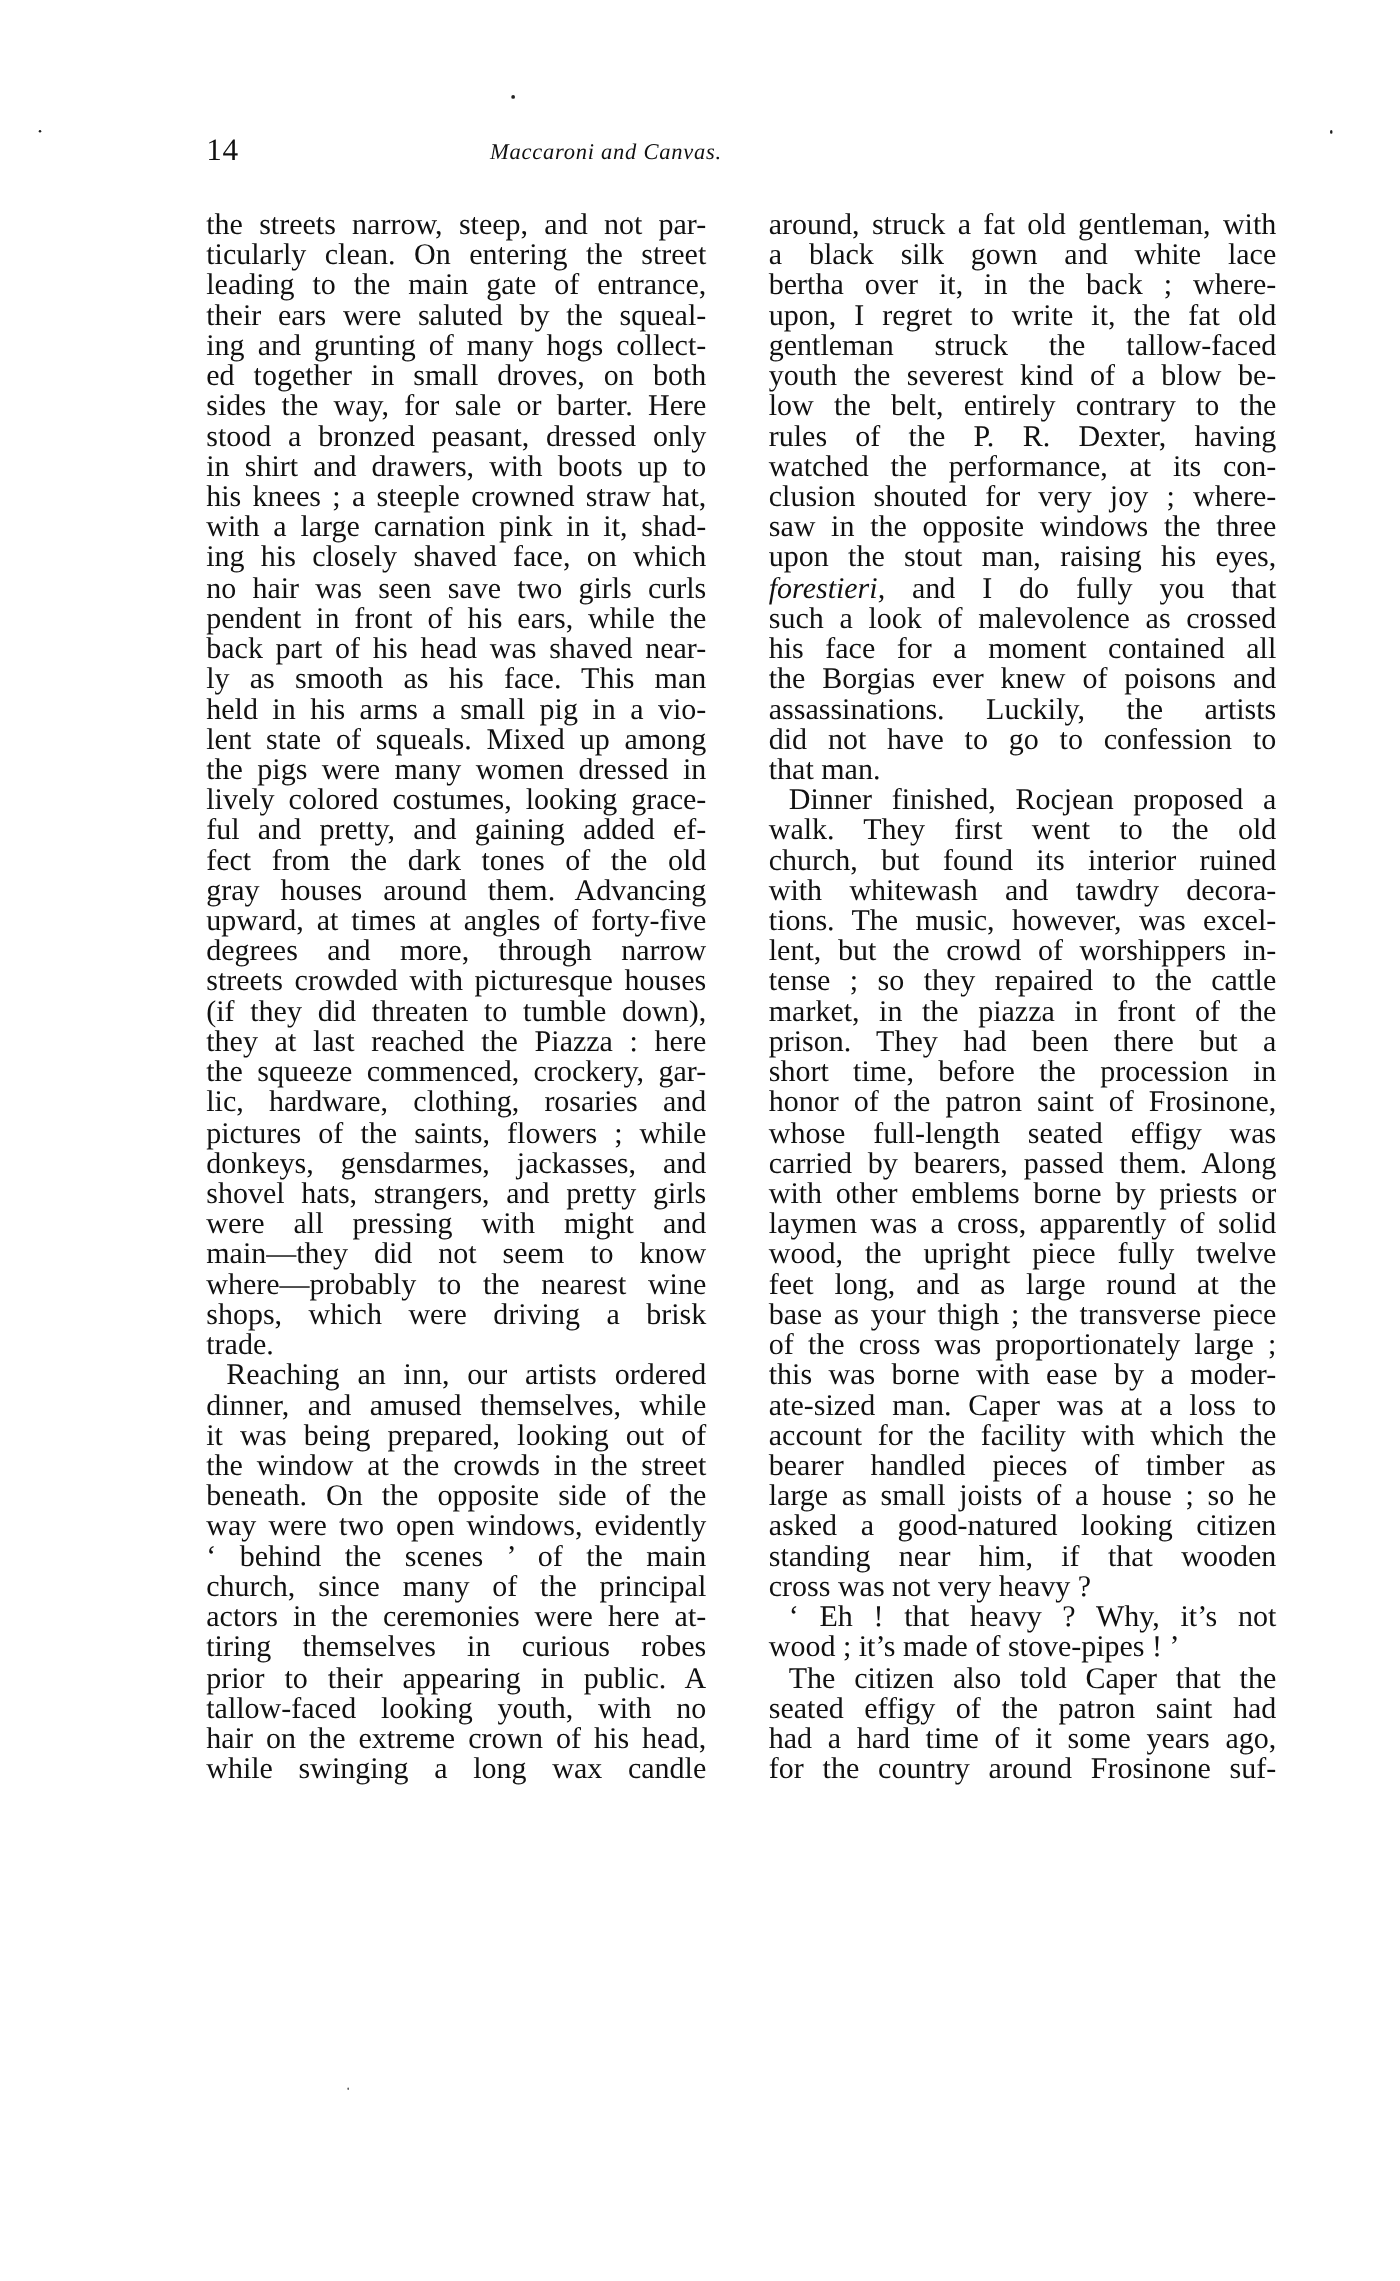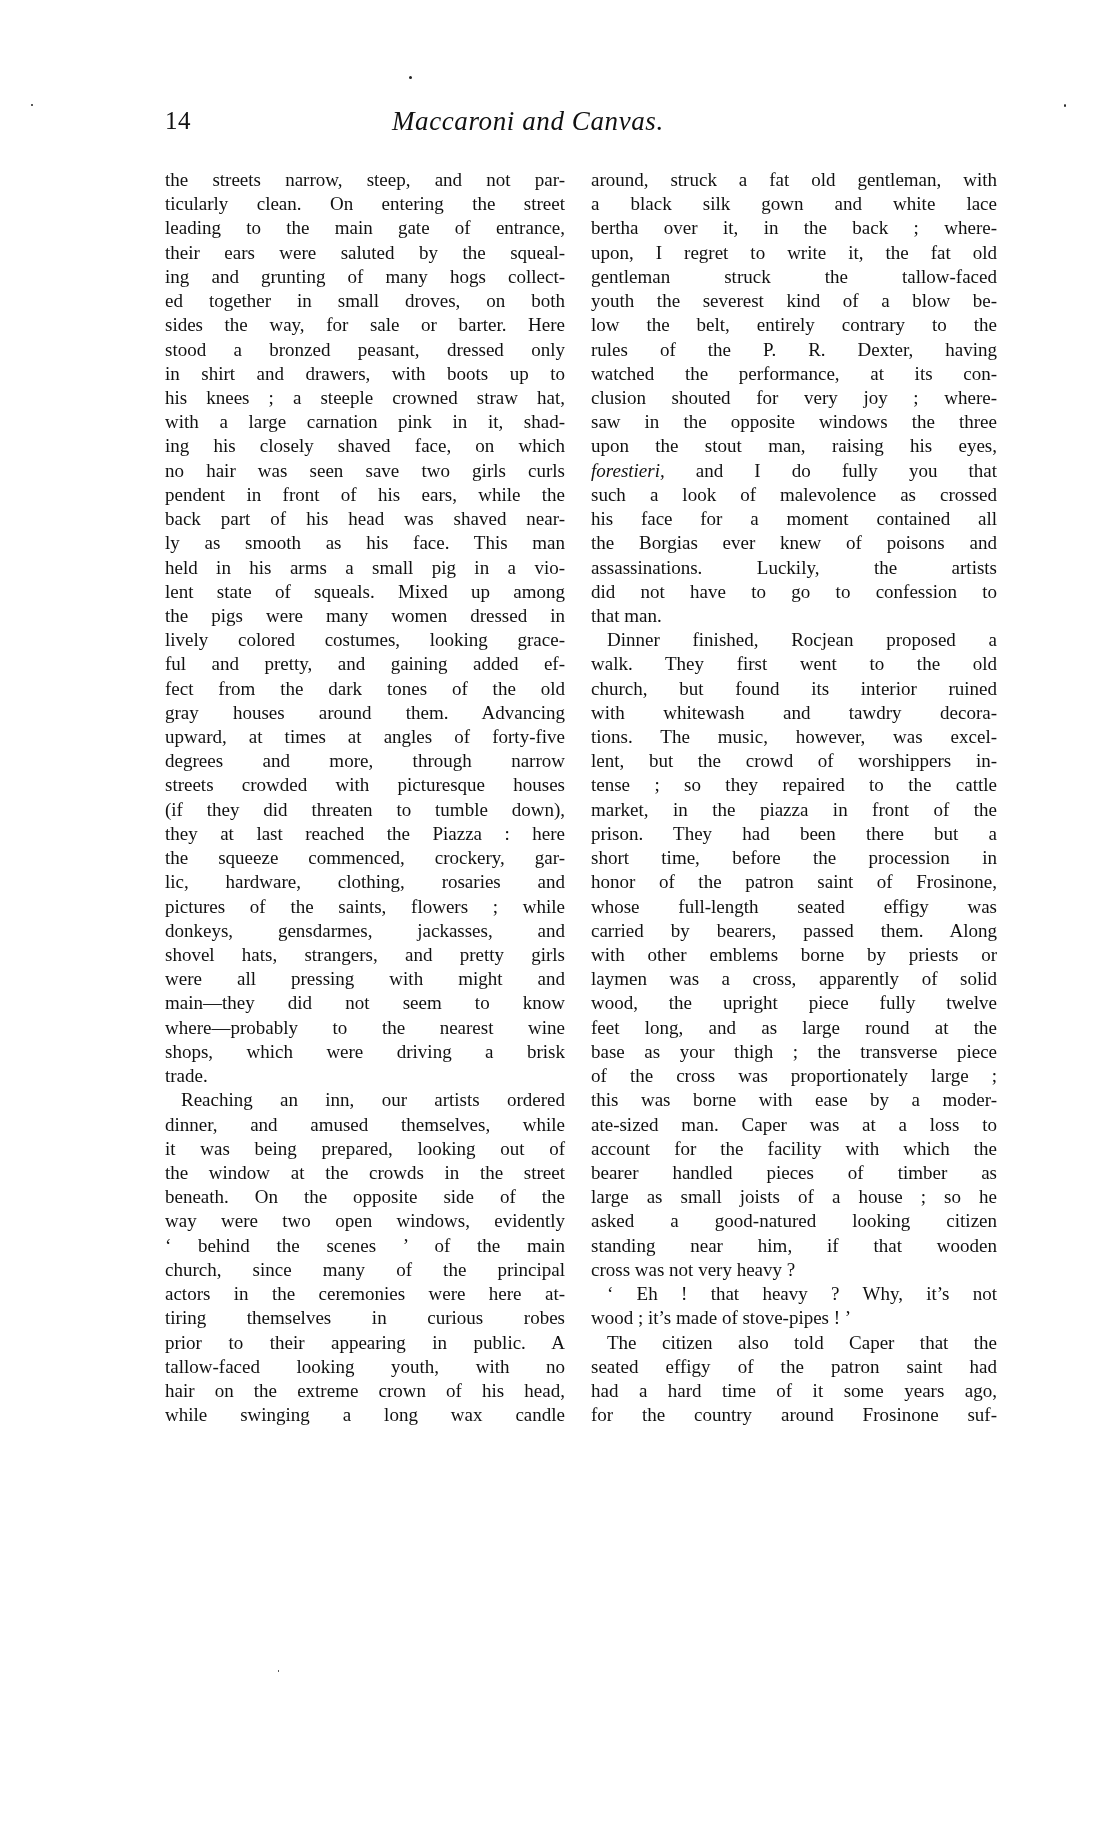"Maccaroni and Canvas." .running-title { font-size: 27px -> 18px }
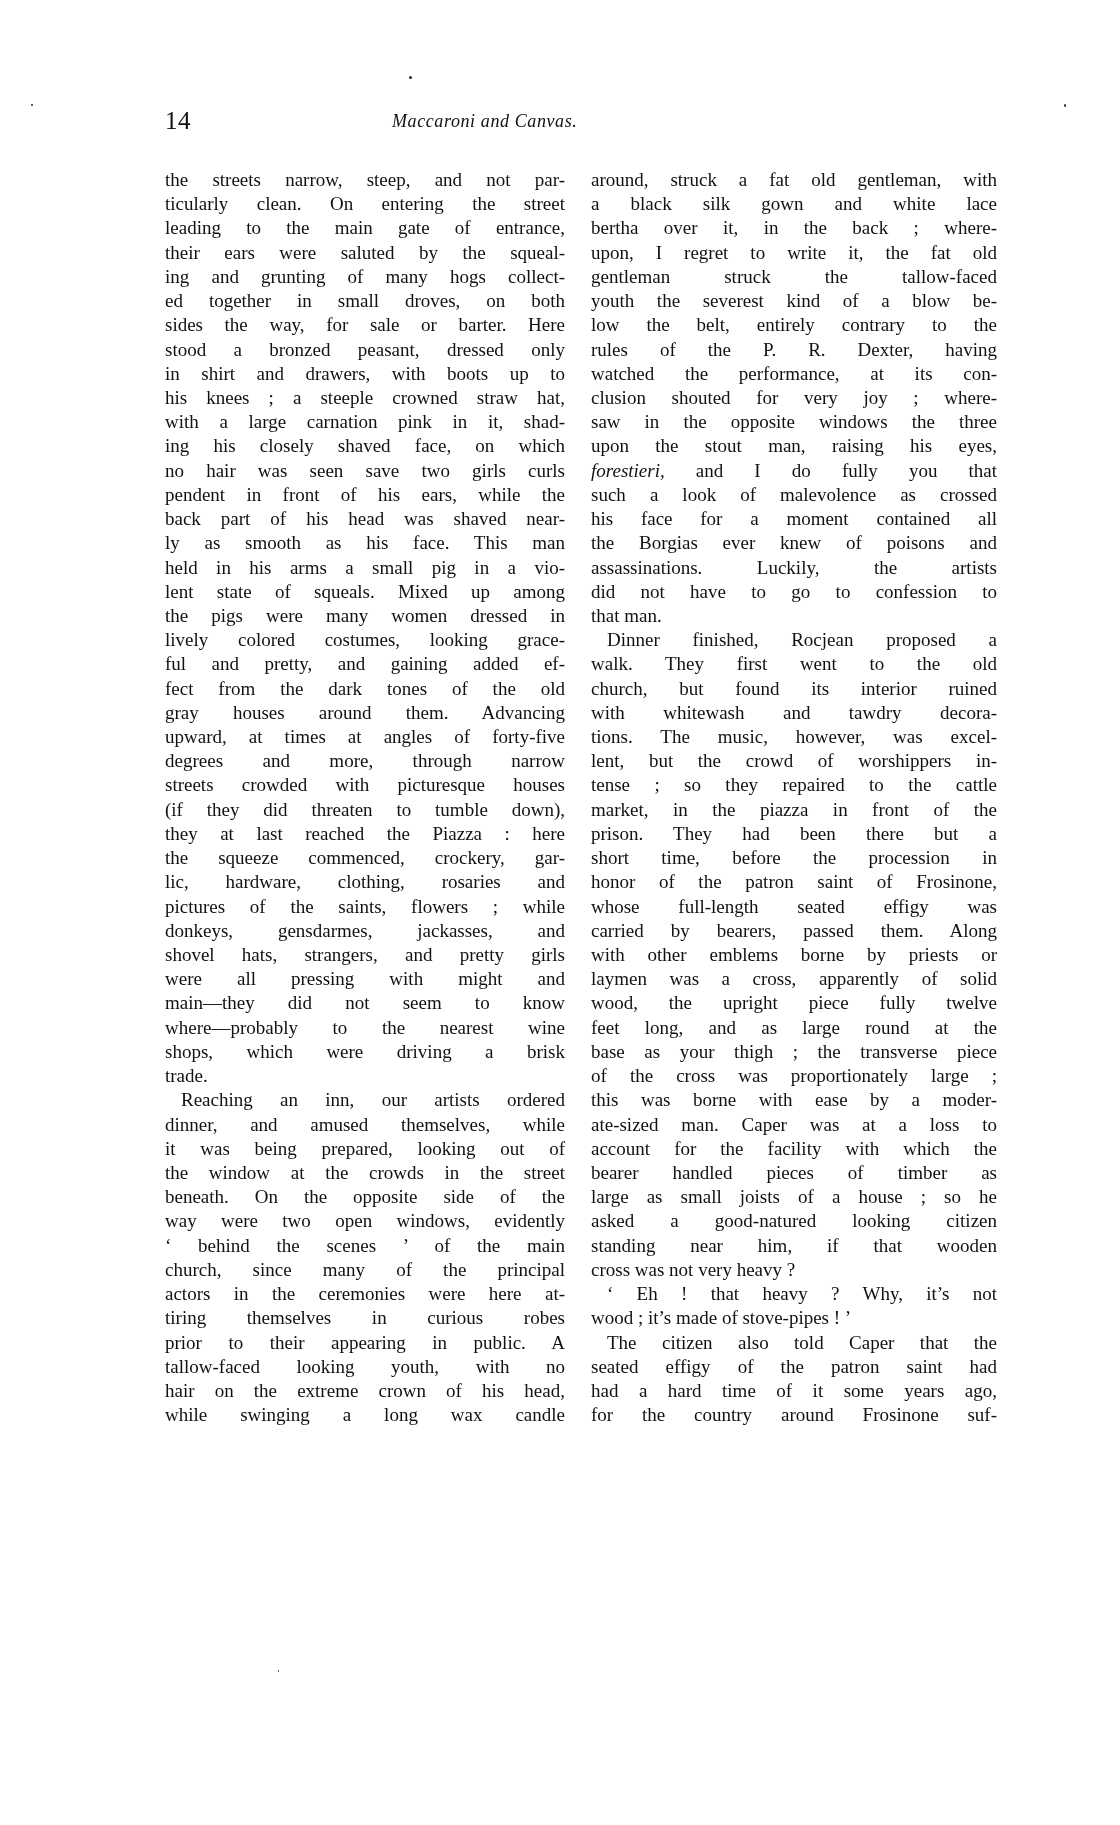"the streets narrow, steep, and" .column { font-size: 19px -> 24px }
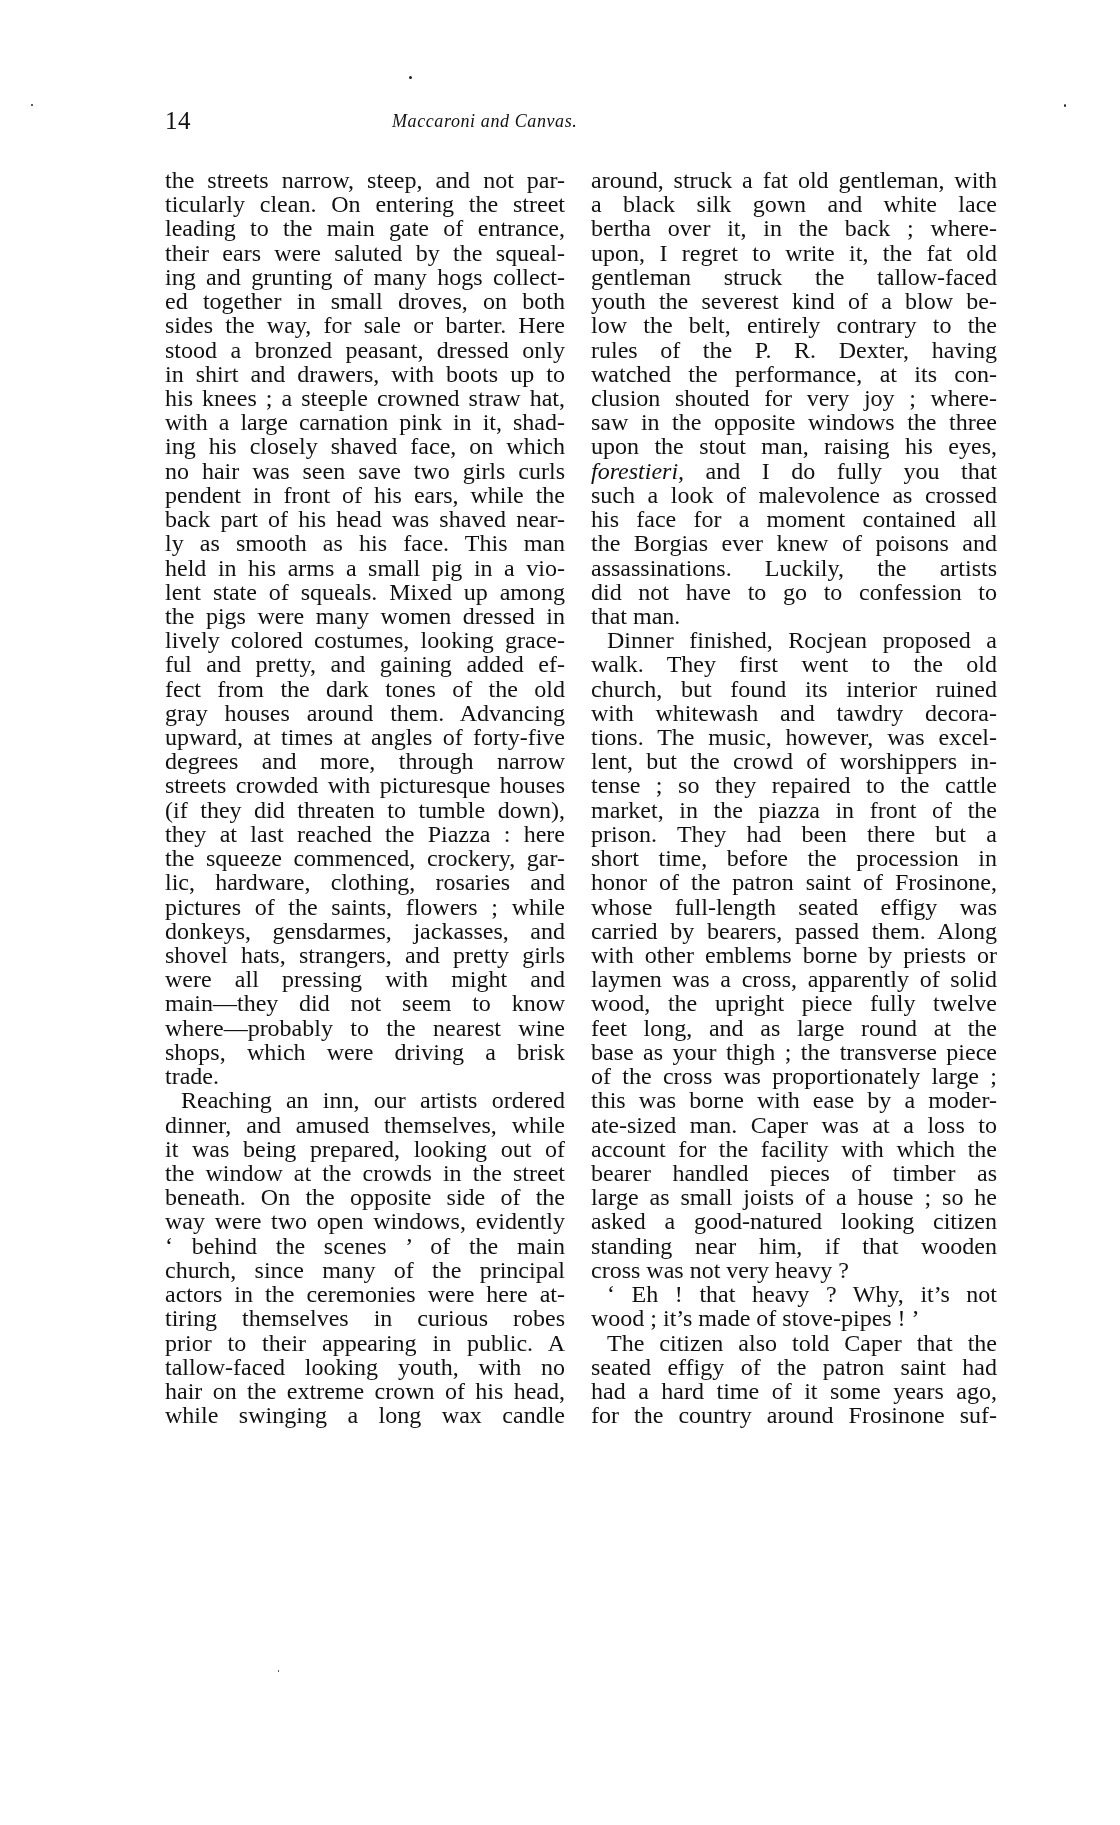"around, struck a fat old" .col-right { left: 591px -> 615px }
